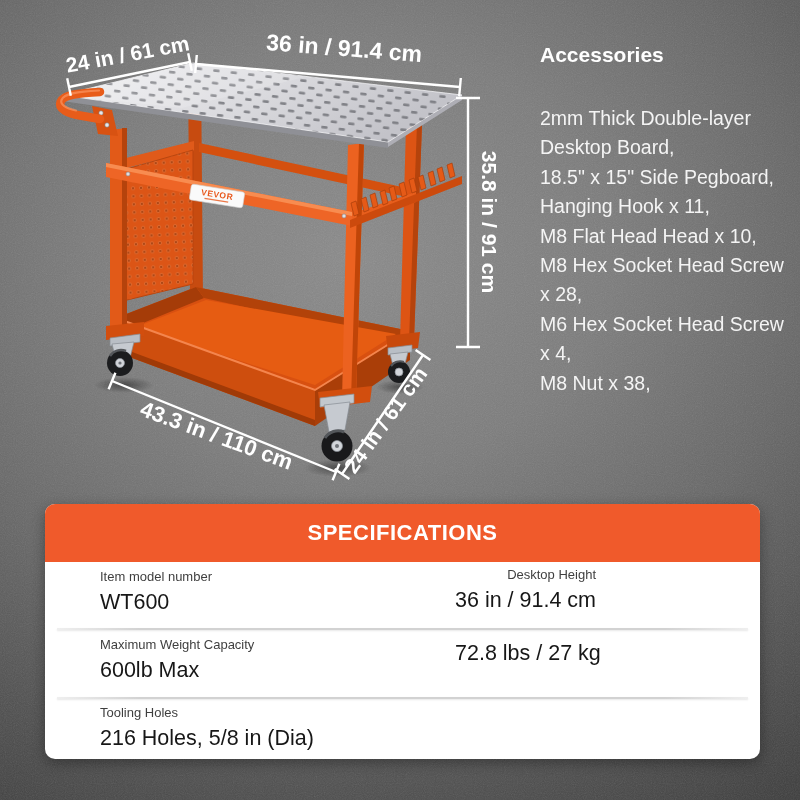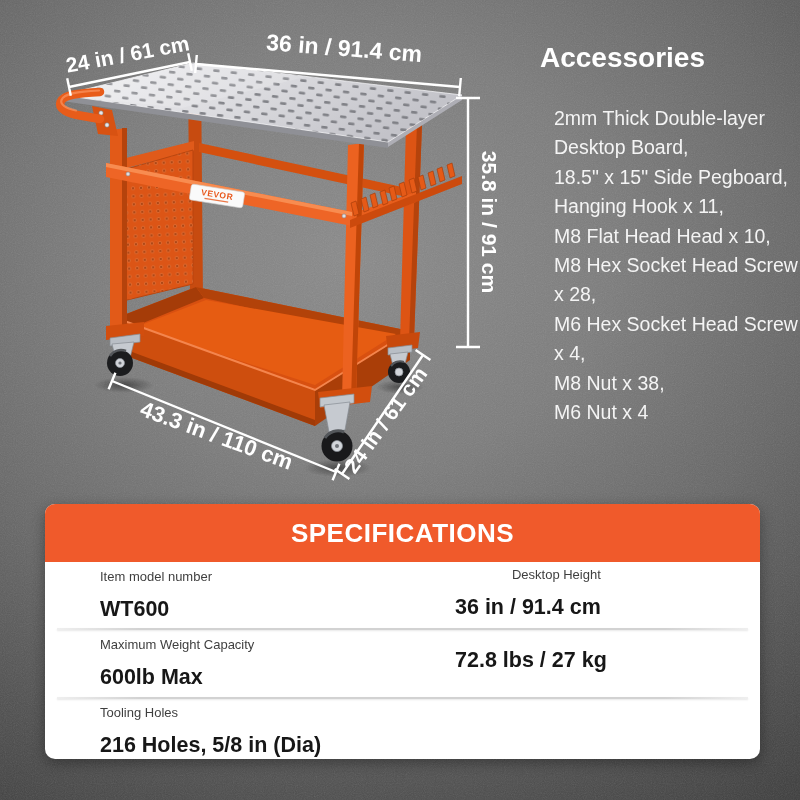"Accessories" .acc-title { font-size: 28px -> 21px }
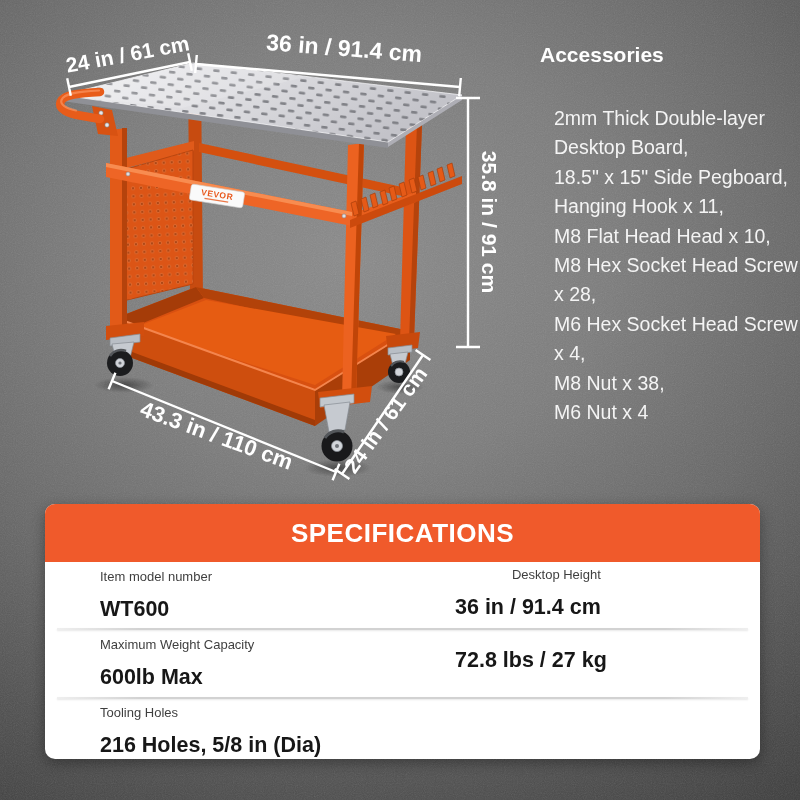"2mm Thick Double-layer" .acc-list { margin-left: 14px -> none }
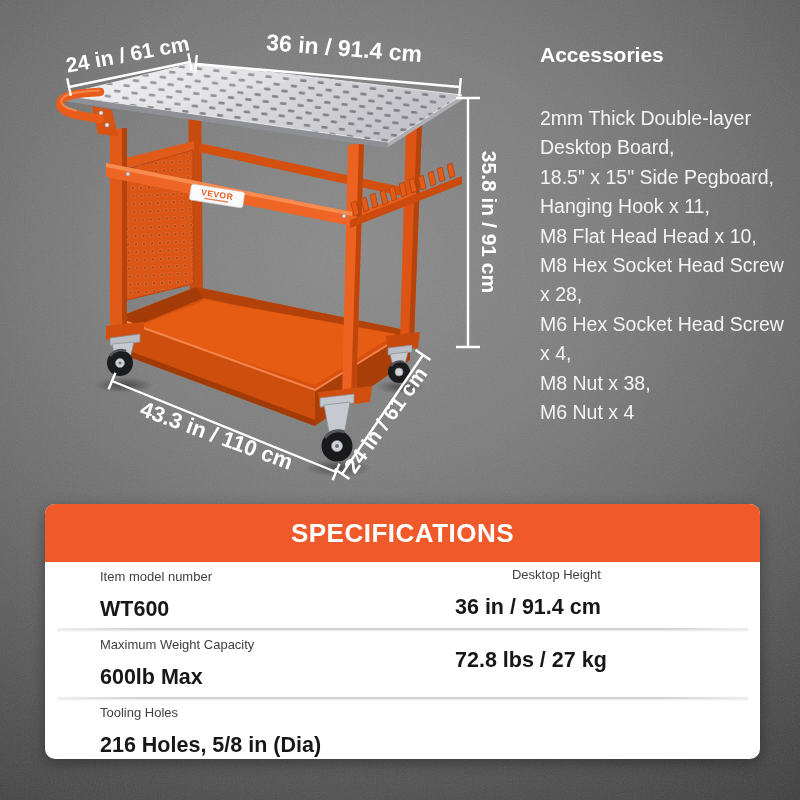"M6 Nut x 4" div.acc-line { html: <div>M6 Nut x 4</div> -> none }
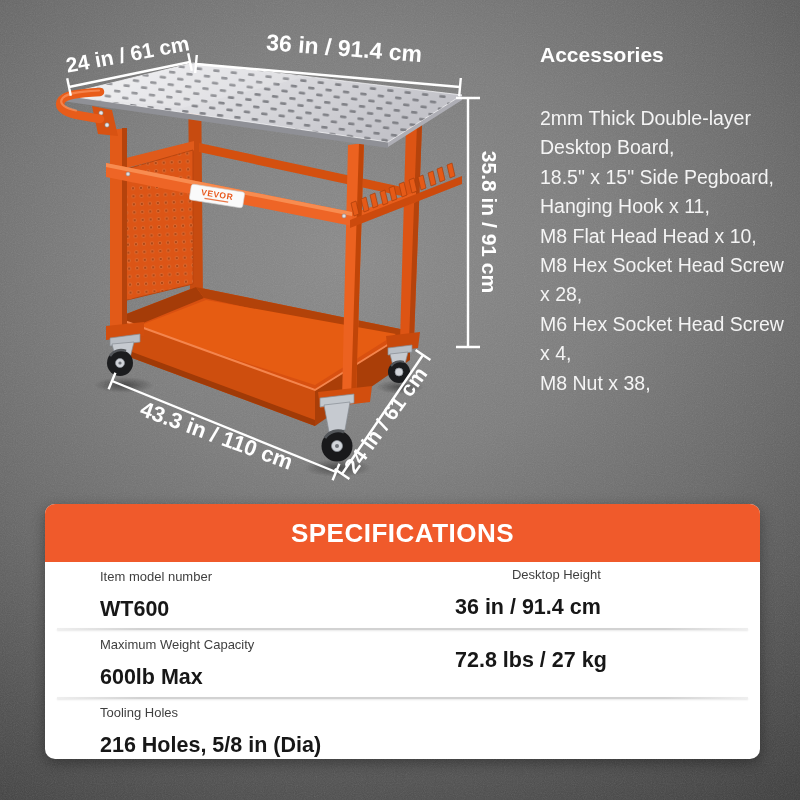"SPECIFICATIONS" .spec-header span { font-size: 26px -> 22px }
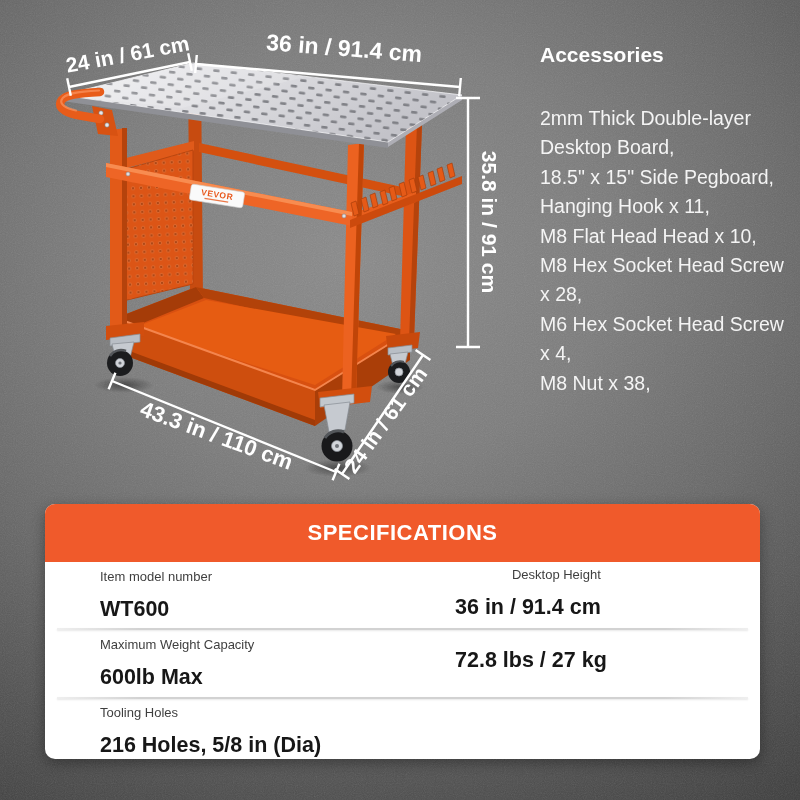"WT600" .spec-value { font-weight: bold -> normal; margin-top: 12px -> 5px }
